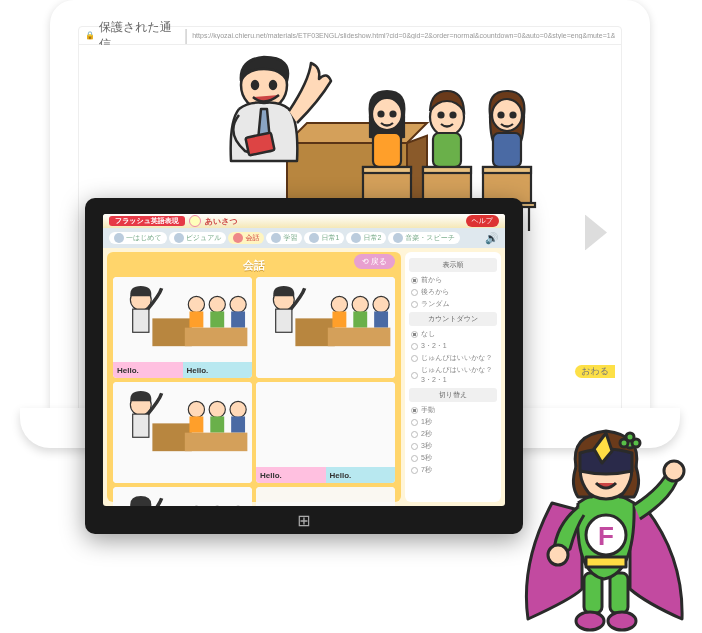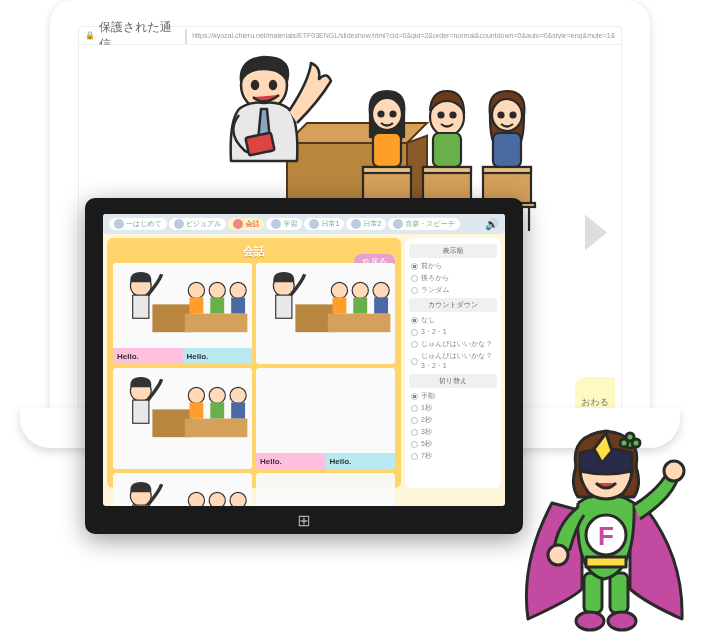"あいさつ" div.top-strip { html: none -> <div> <span>フラッシュ英語表現</span> <span></span> <span>あいさつ</span> <span>ヘルプ</span> </div> }
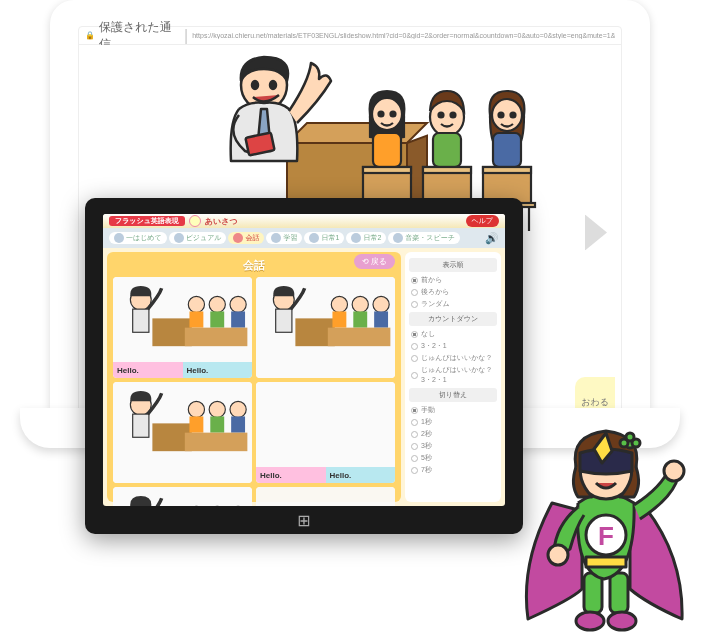"おわる" .owaru { background: #fef9c3 -> #fde047; padding: 19px 6px -> 0 6px; top: 332px -> 320px }
